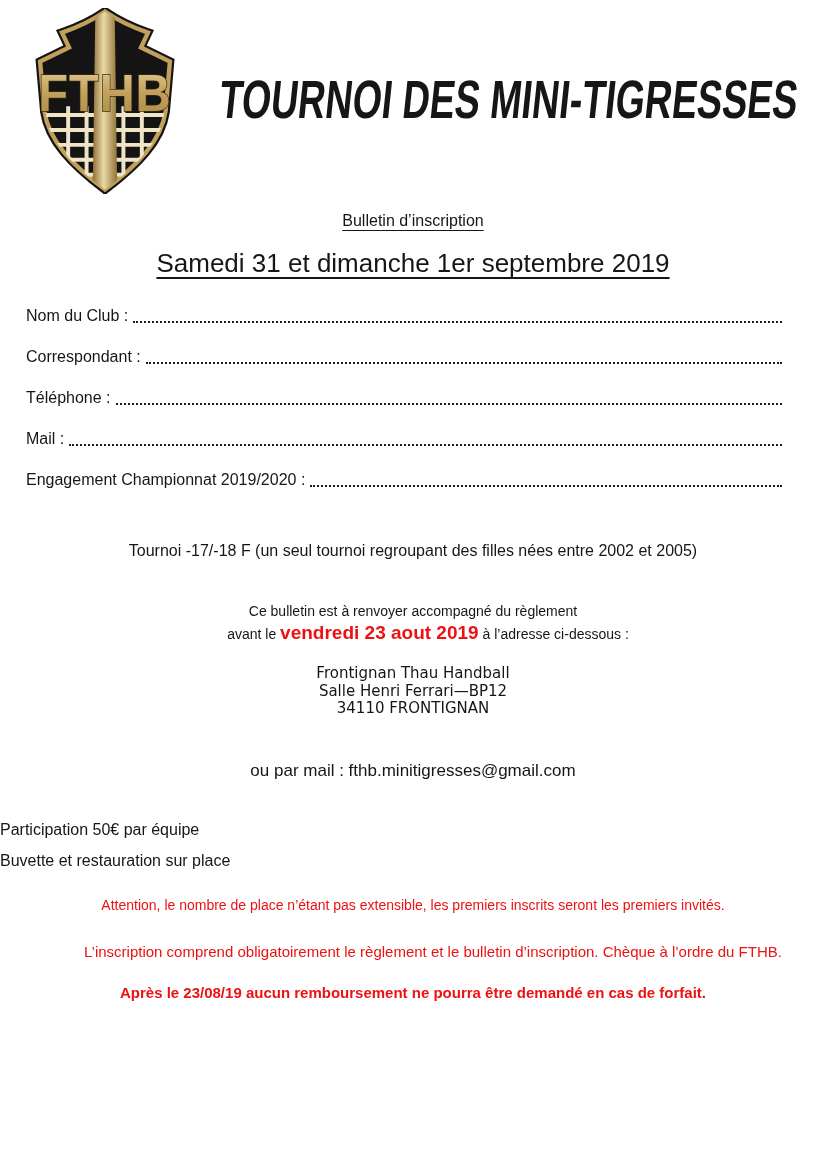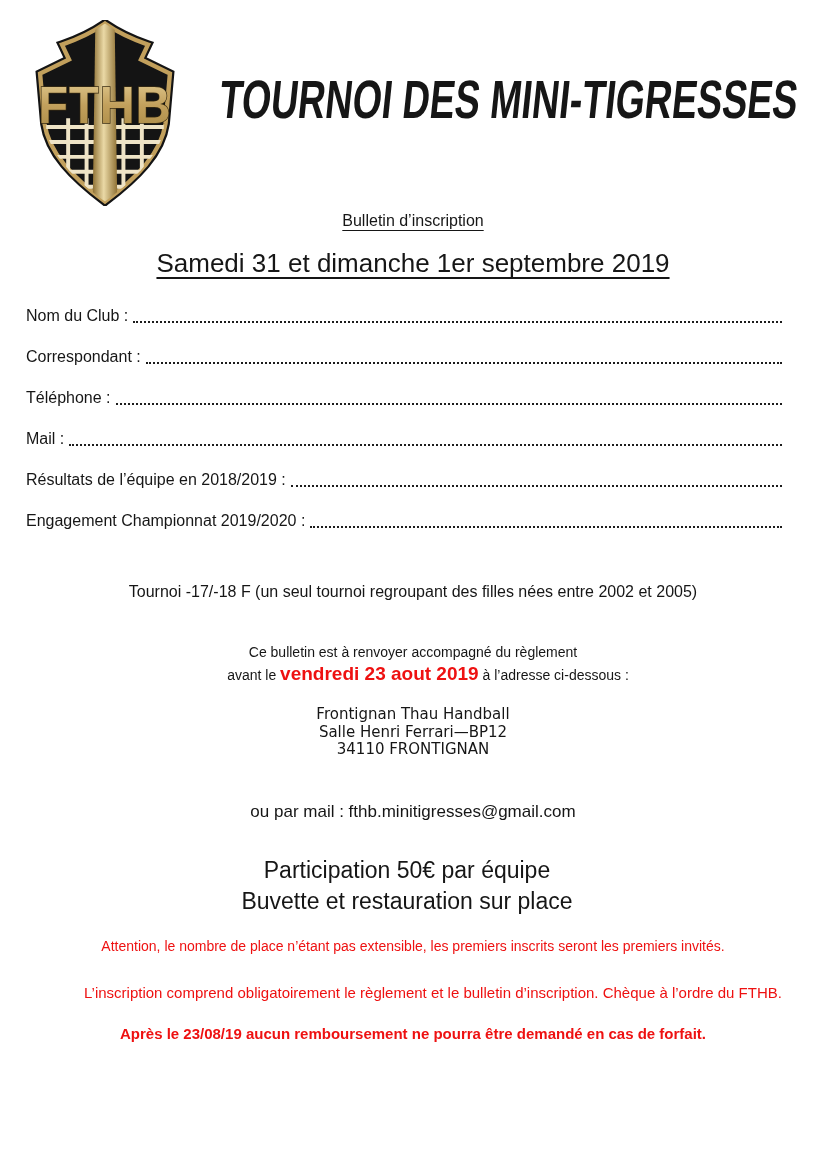"FTHB" .logo { top: 20px -> 8px }
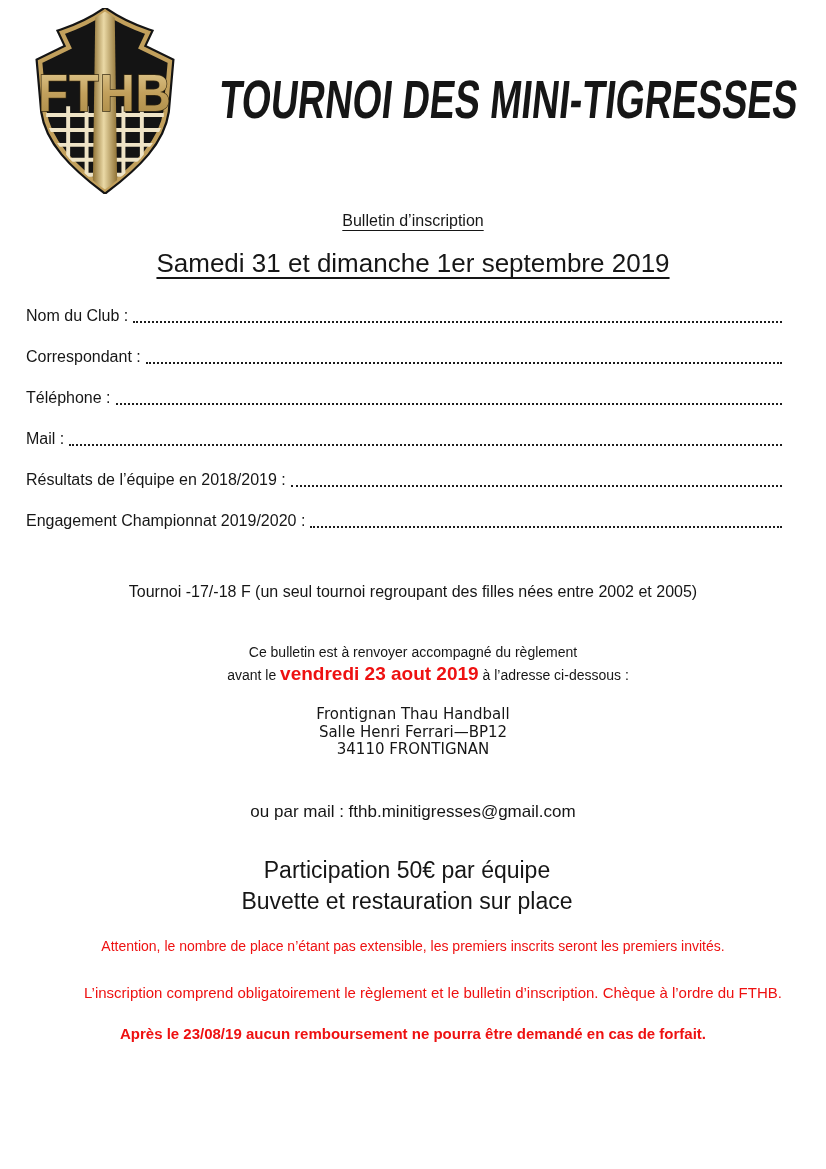"Résultats de l’équipe en 2018/2019" div.field-row { html: <div> <span>Résultats de l’équipe en 2018/2019 :</span> <span></span> </div> -> none }
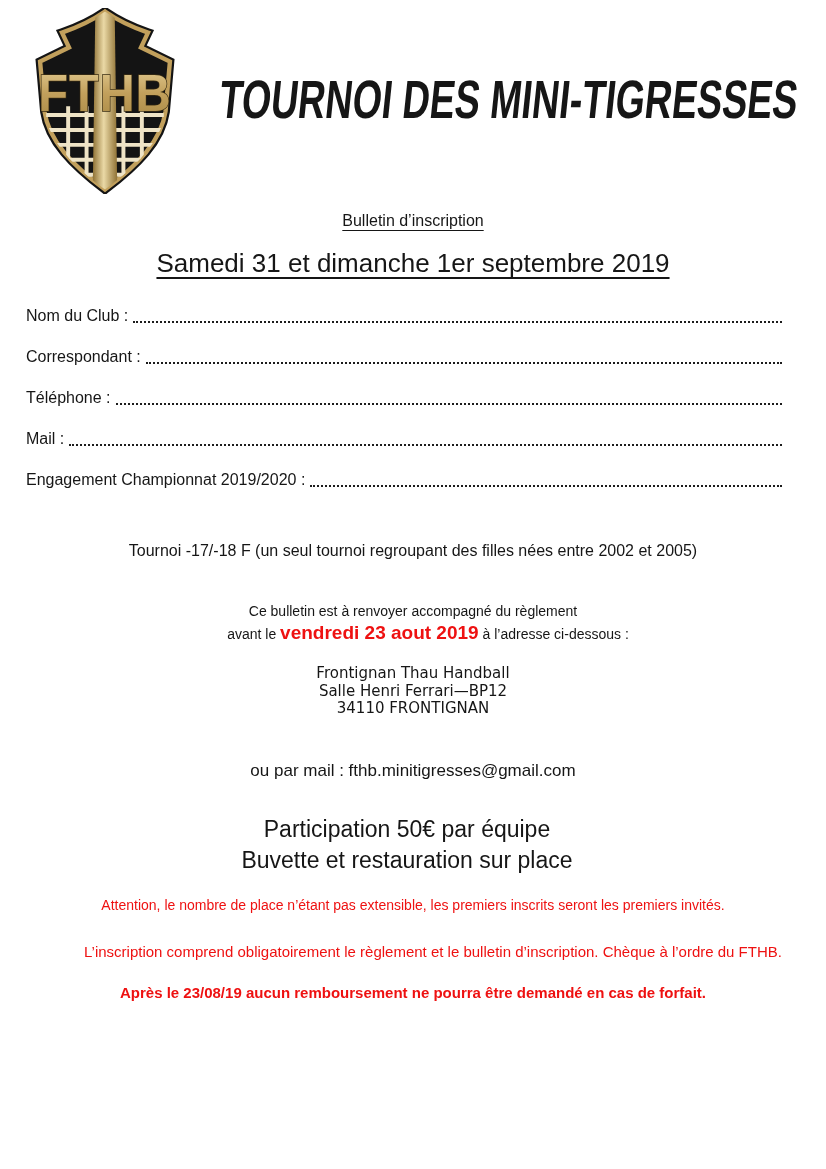"Participation 50€ par équipe" .participation { font-size: 23px -> 16px; text-align: center -> none }
